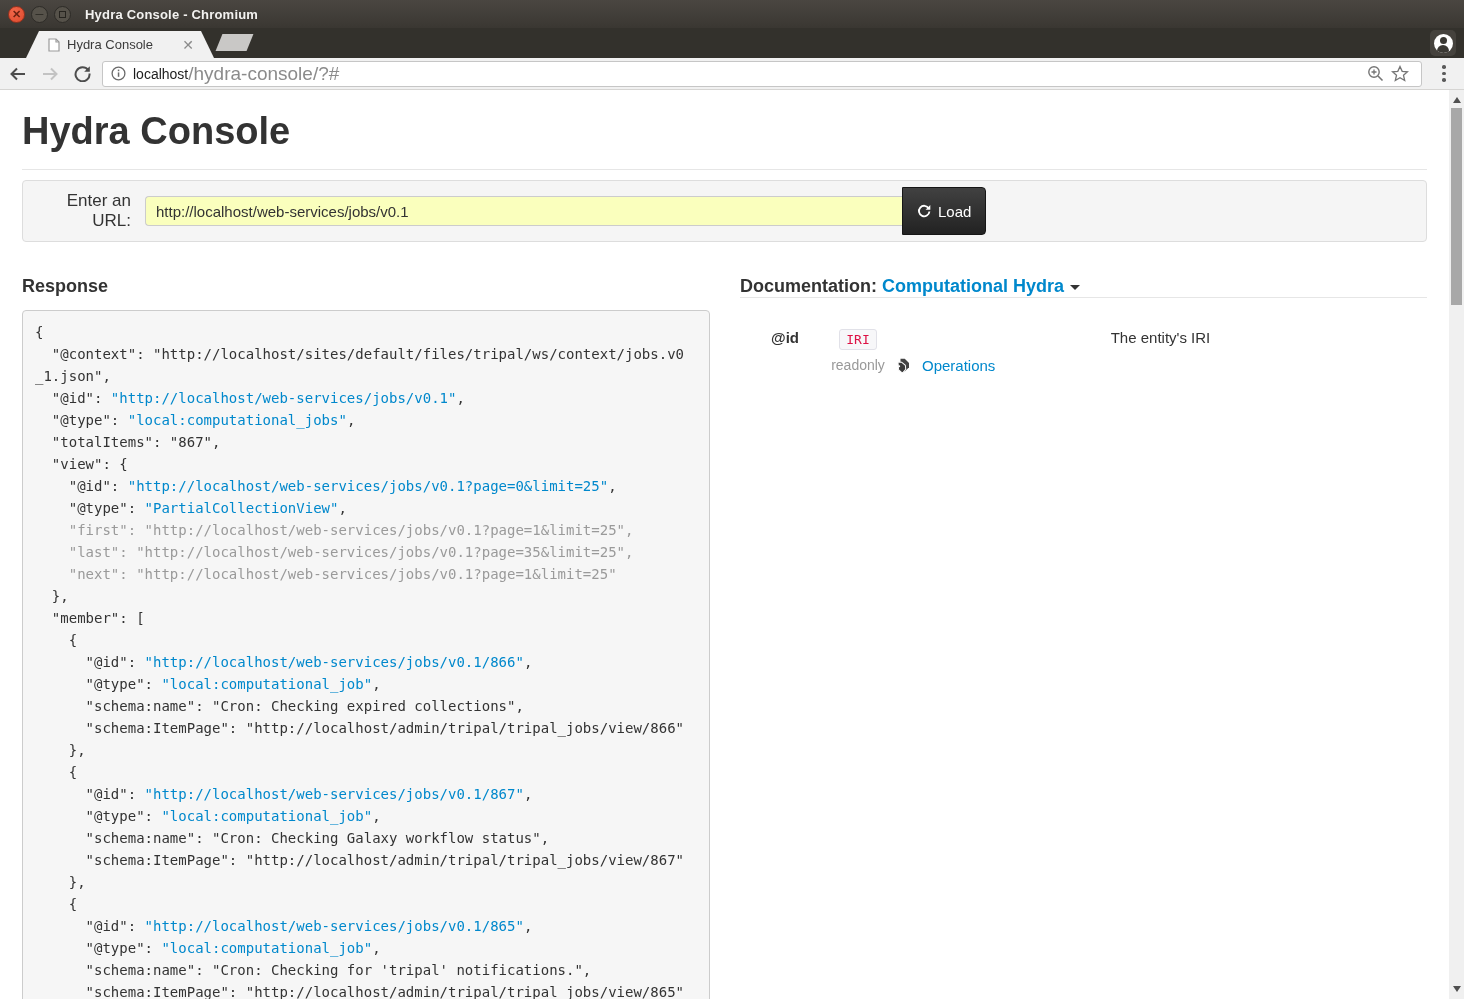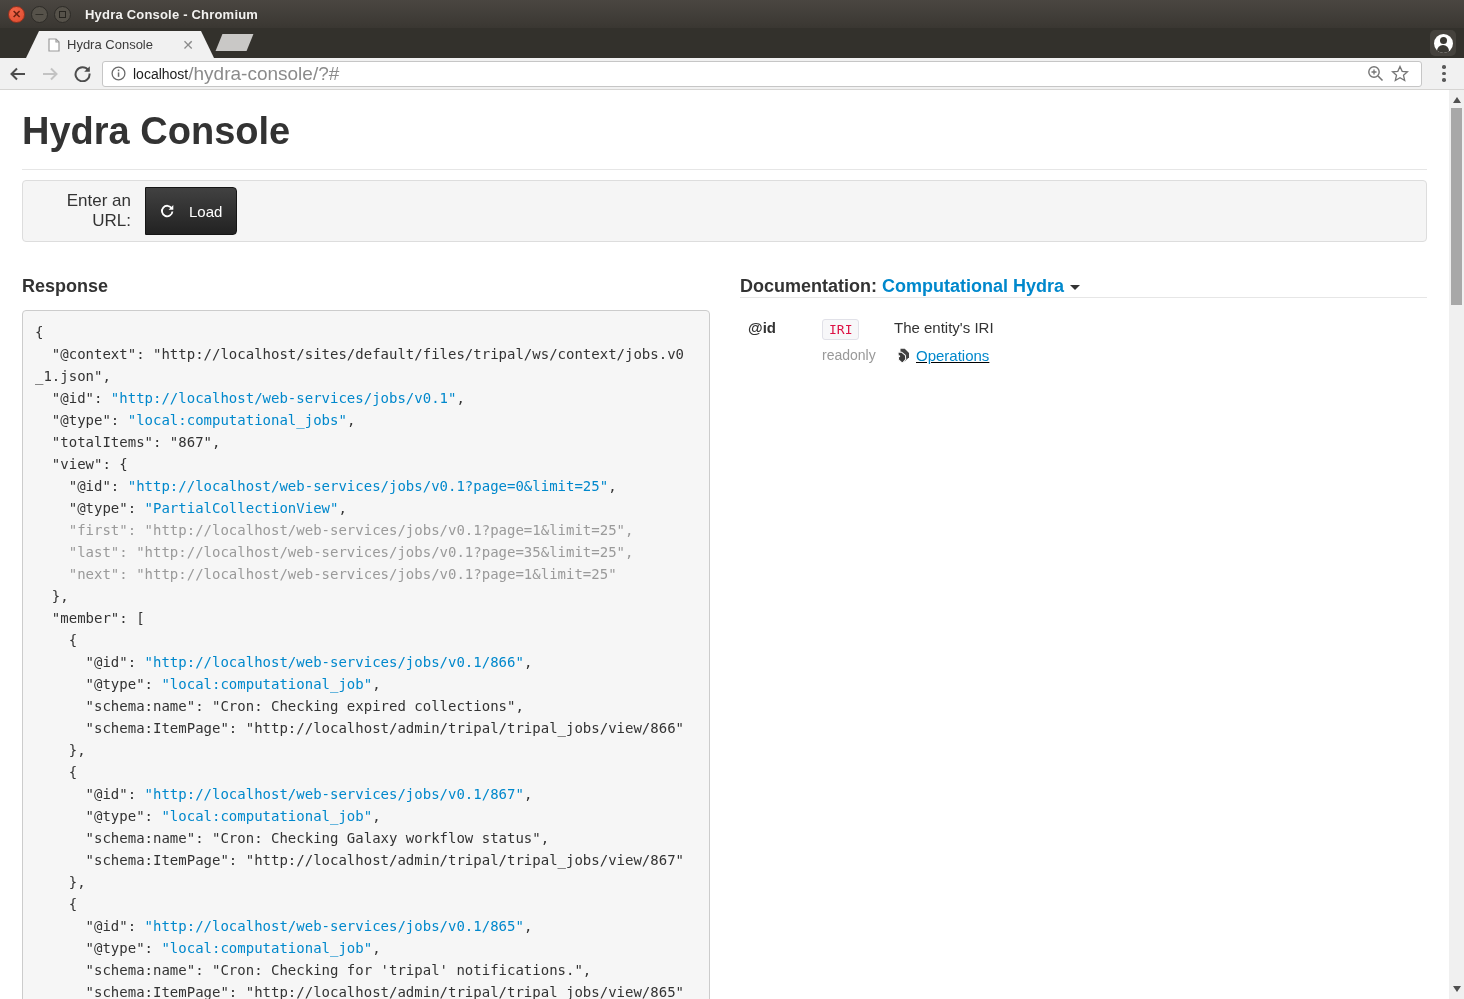"http://localhost/web-services/jobs/v0.1" input.api-input { html: none -> <input> }
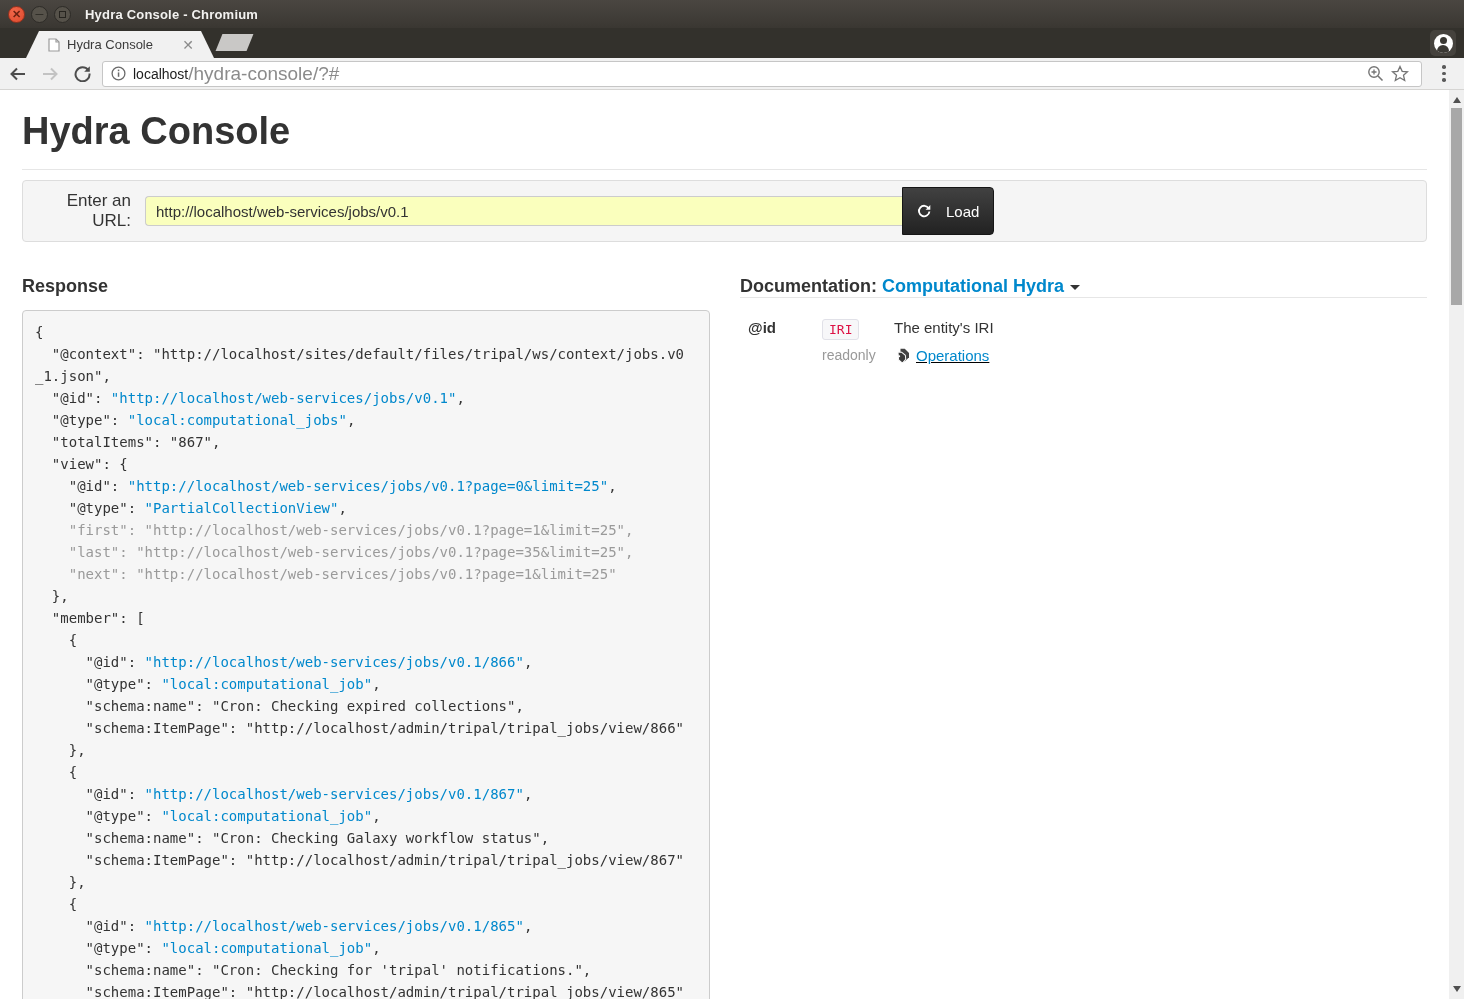"Load" .load-btn { gap: 15px -> 7px }
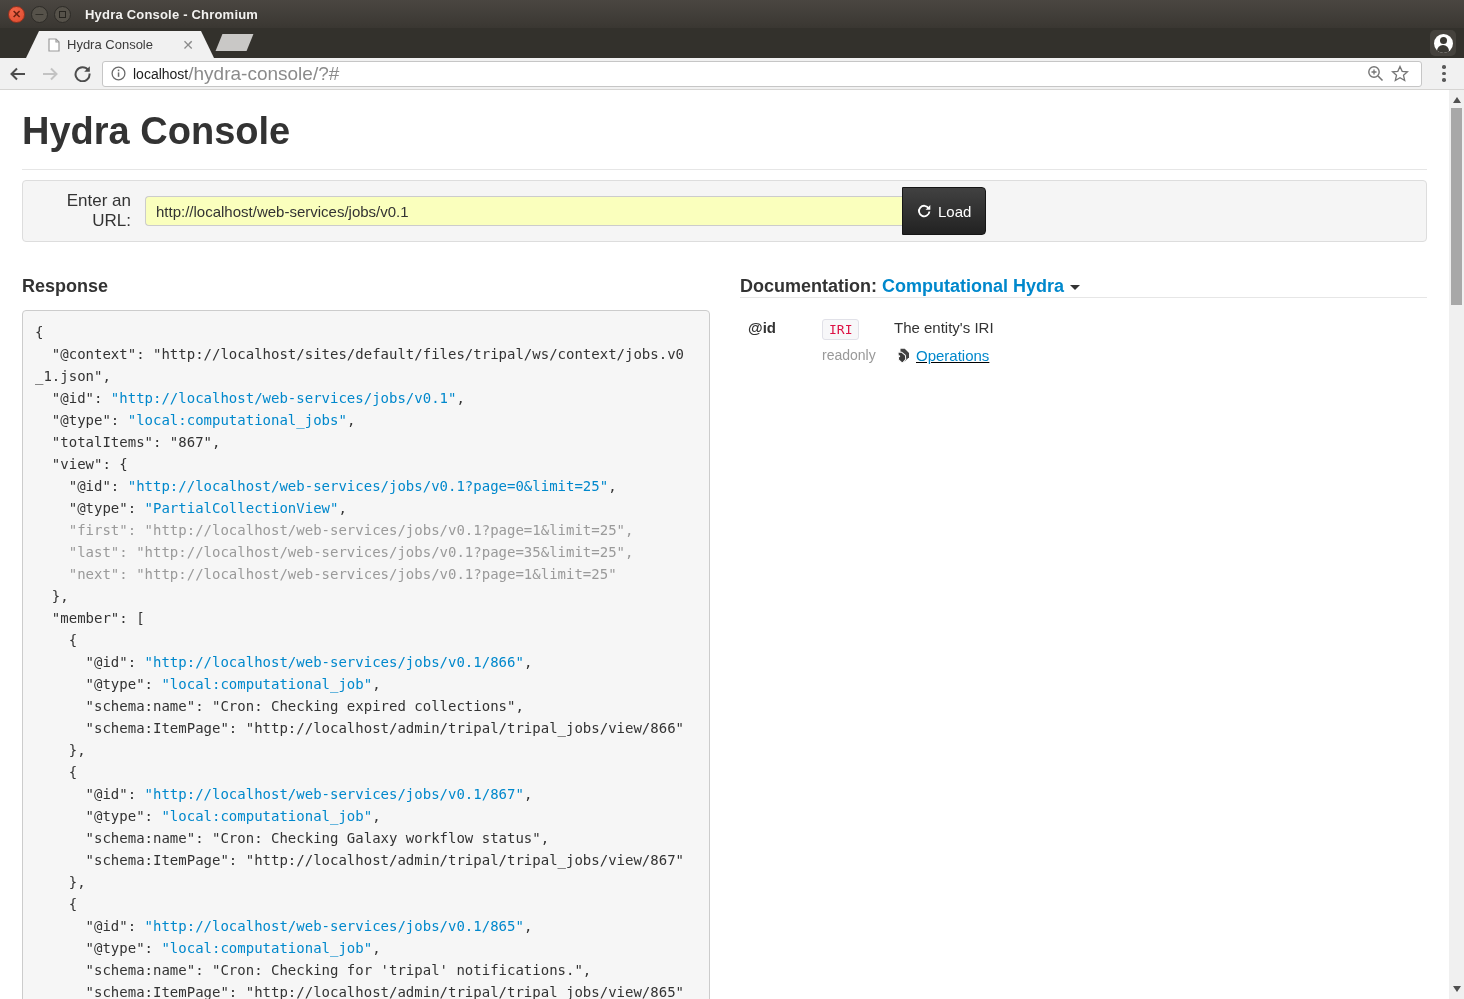"@id" .proprow { margin-top: 21px -> 31px; text-align: none -> center }
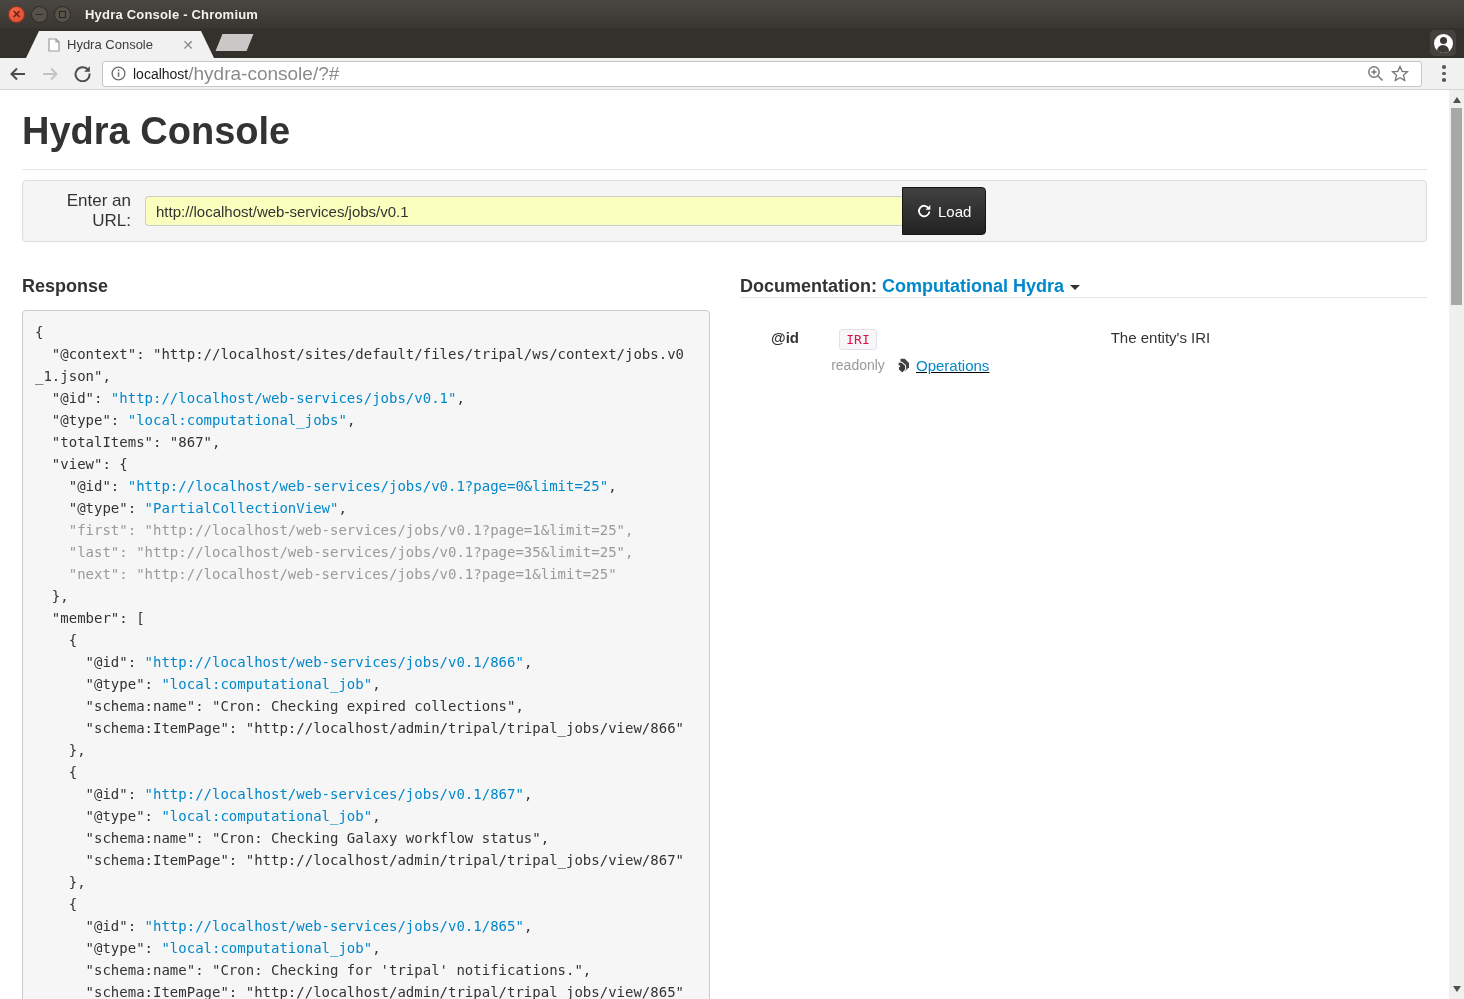"Operations" .ops { gap: 5px -> 11px; text-decoration: underline -> none }
